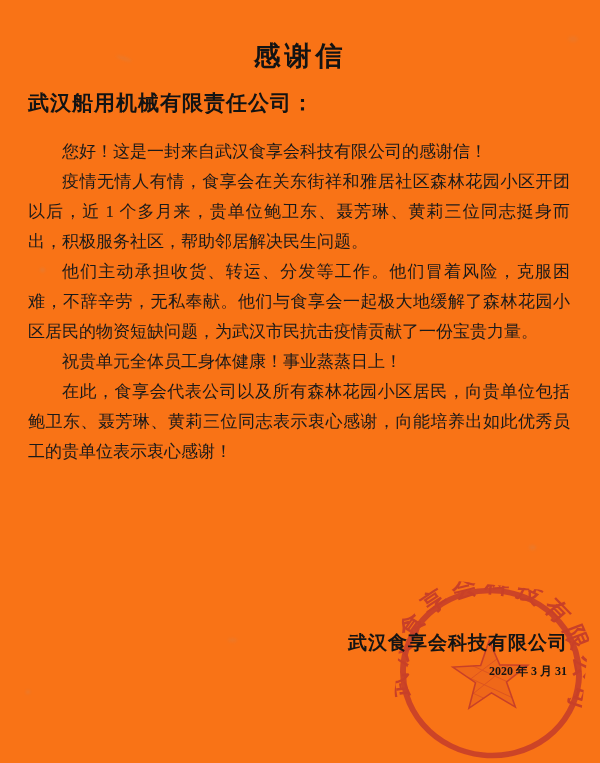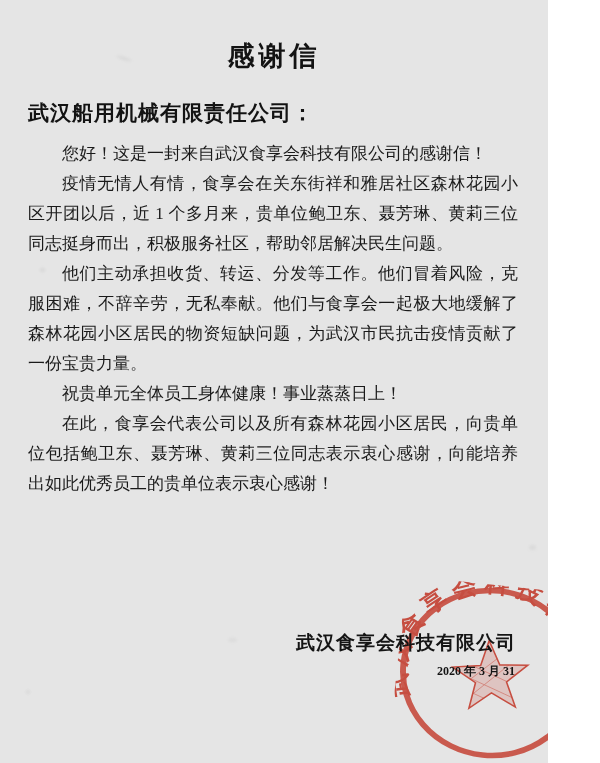"感谢信" .page { background: #e5e5e5 -> #f97316; width: 548px -> 600px }
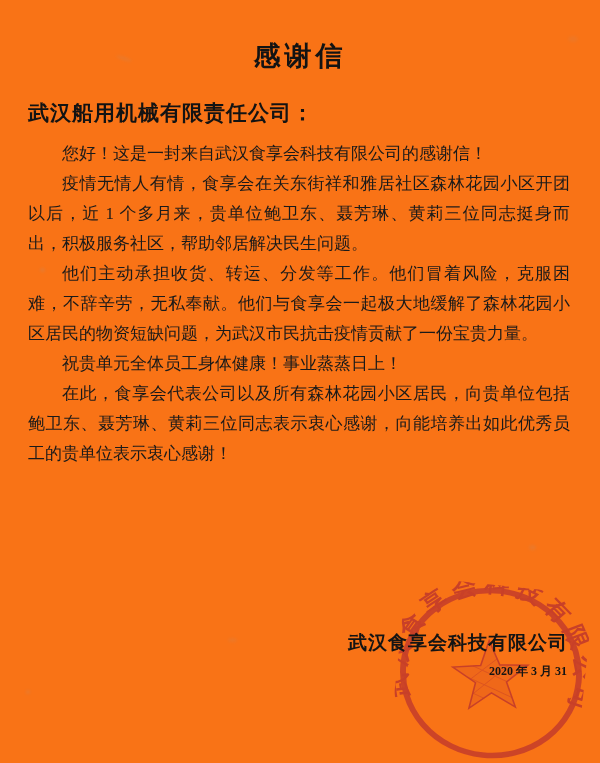"武汉船用机械有限责任公司：" .salutation { margin: 25px 0 0 28px -> 15px 0 0 28px }
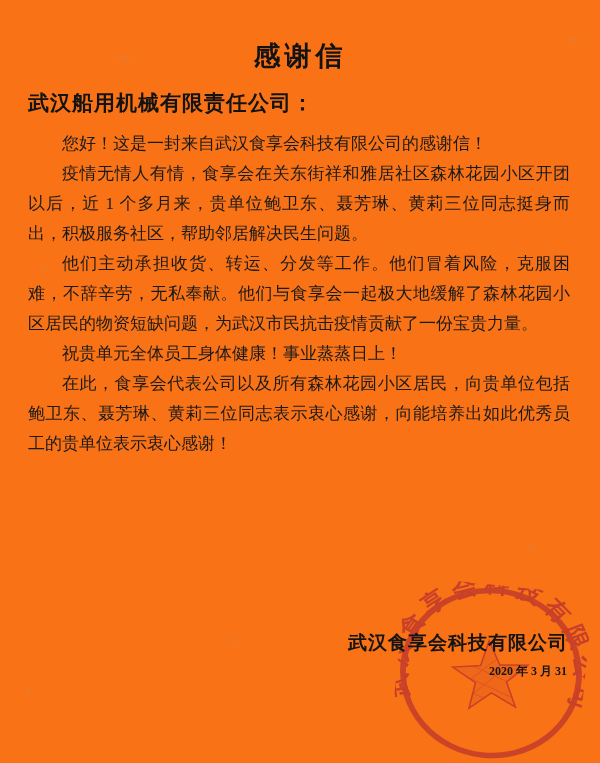"您好！这是一封来自武汉食享会科技有限公司的感谢信！" .body-text { margin: 12px 30px 0 28px -> 20px 30px 0 28px }
